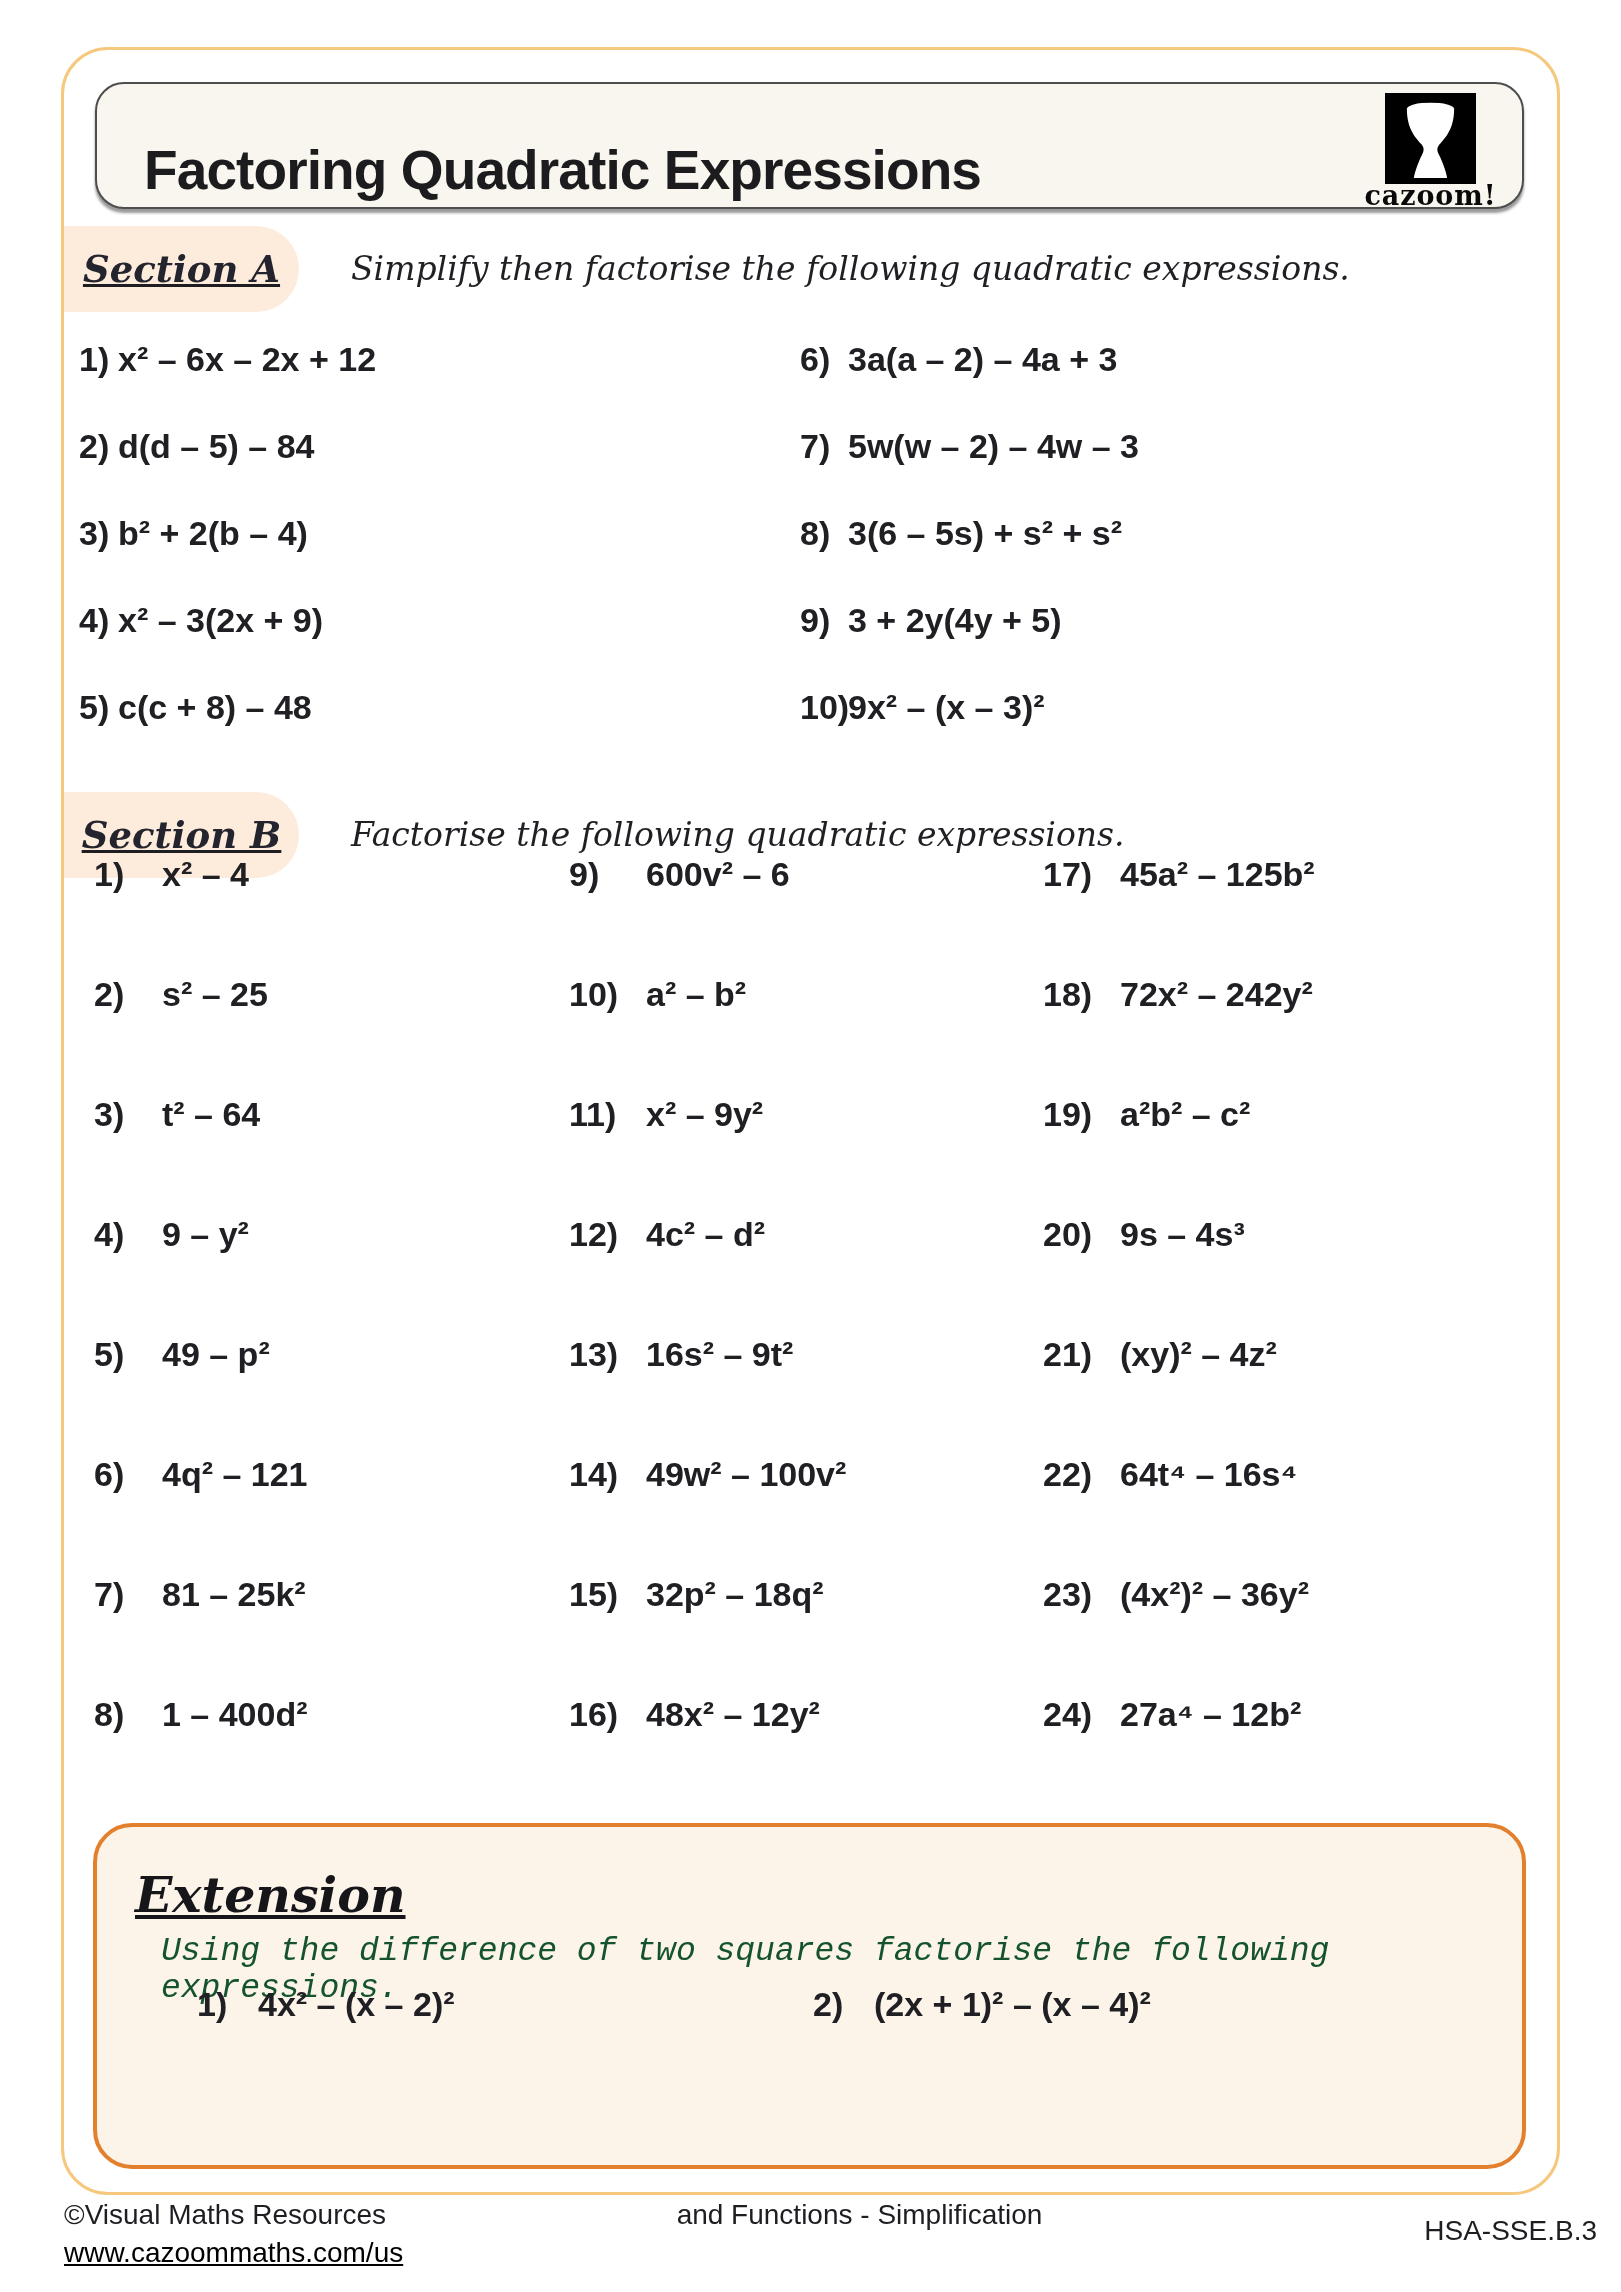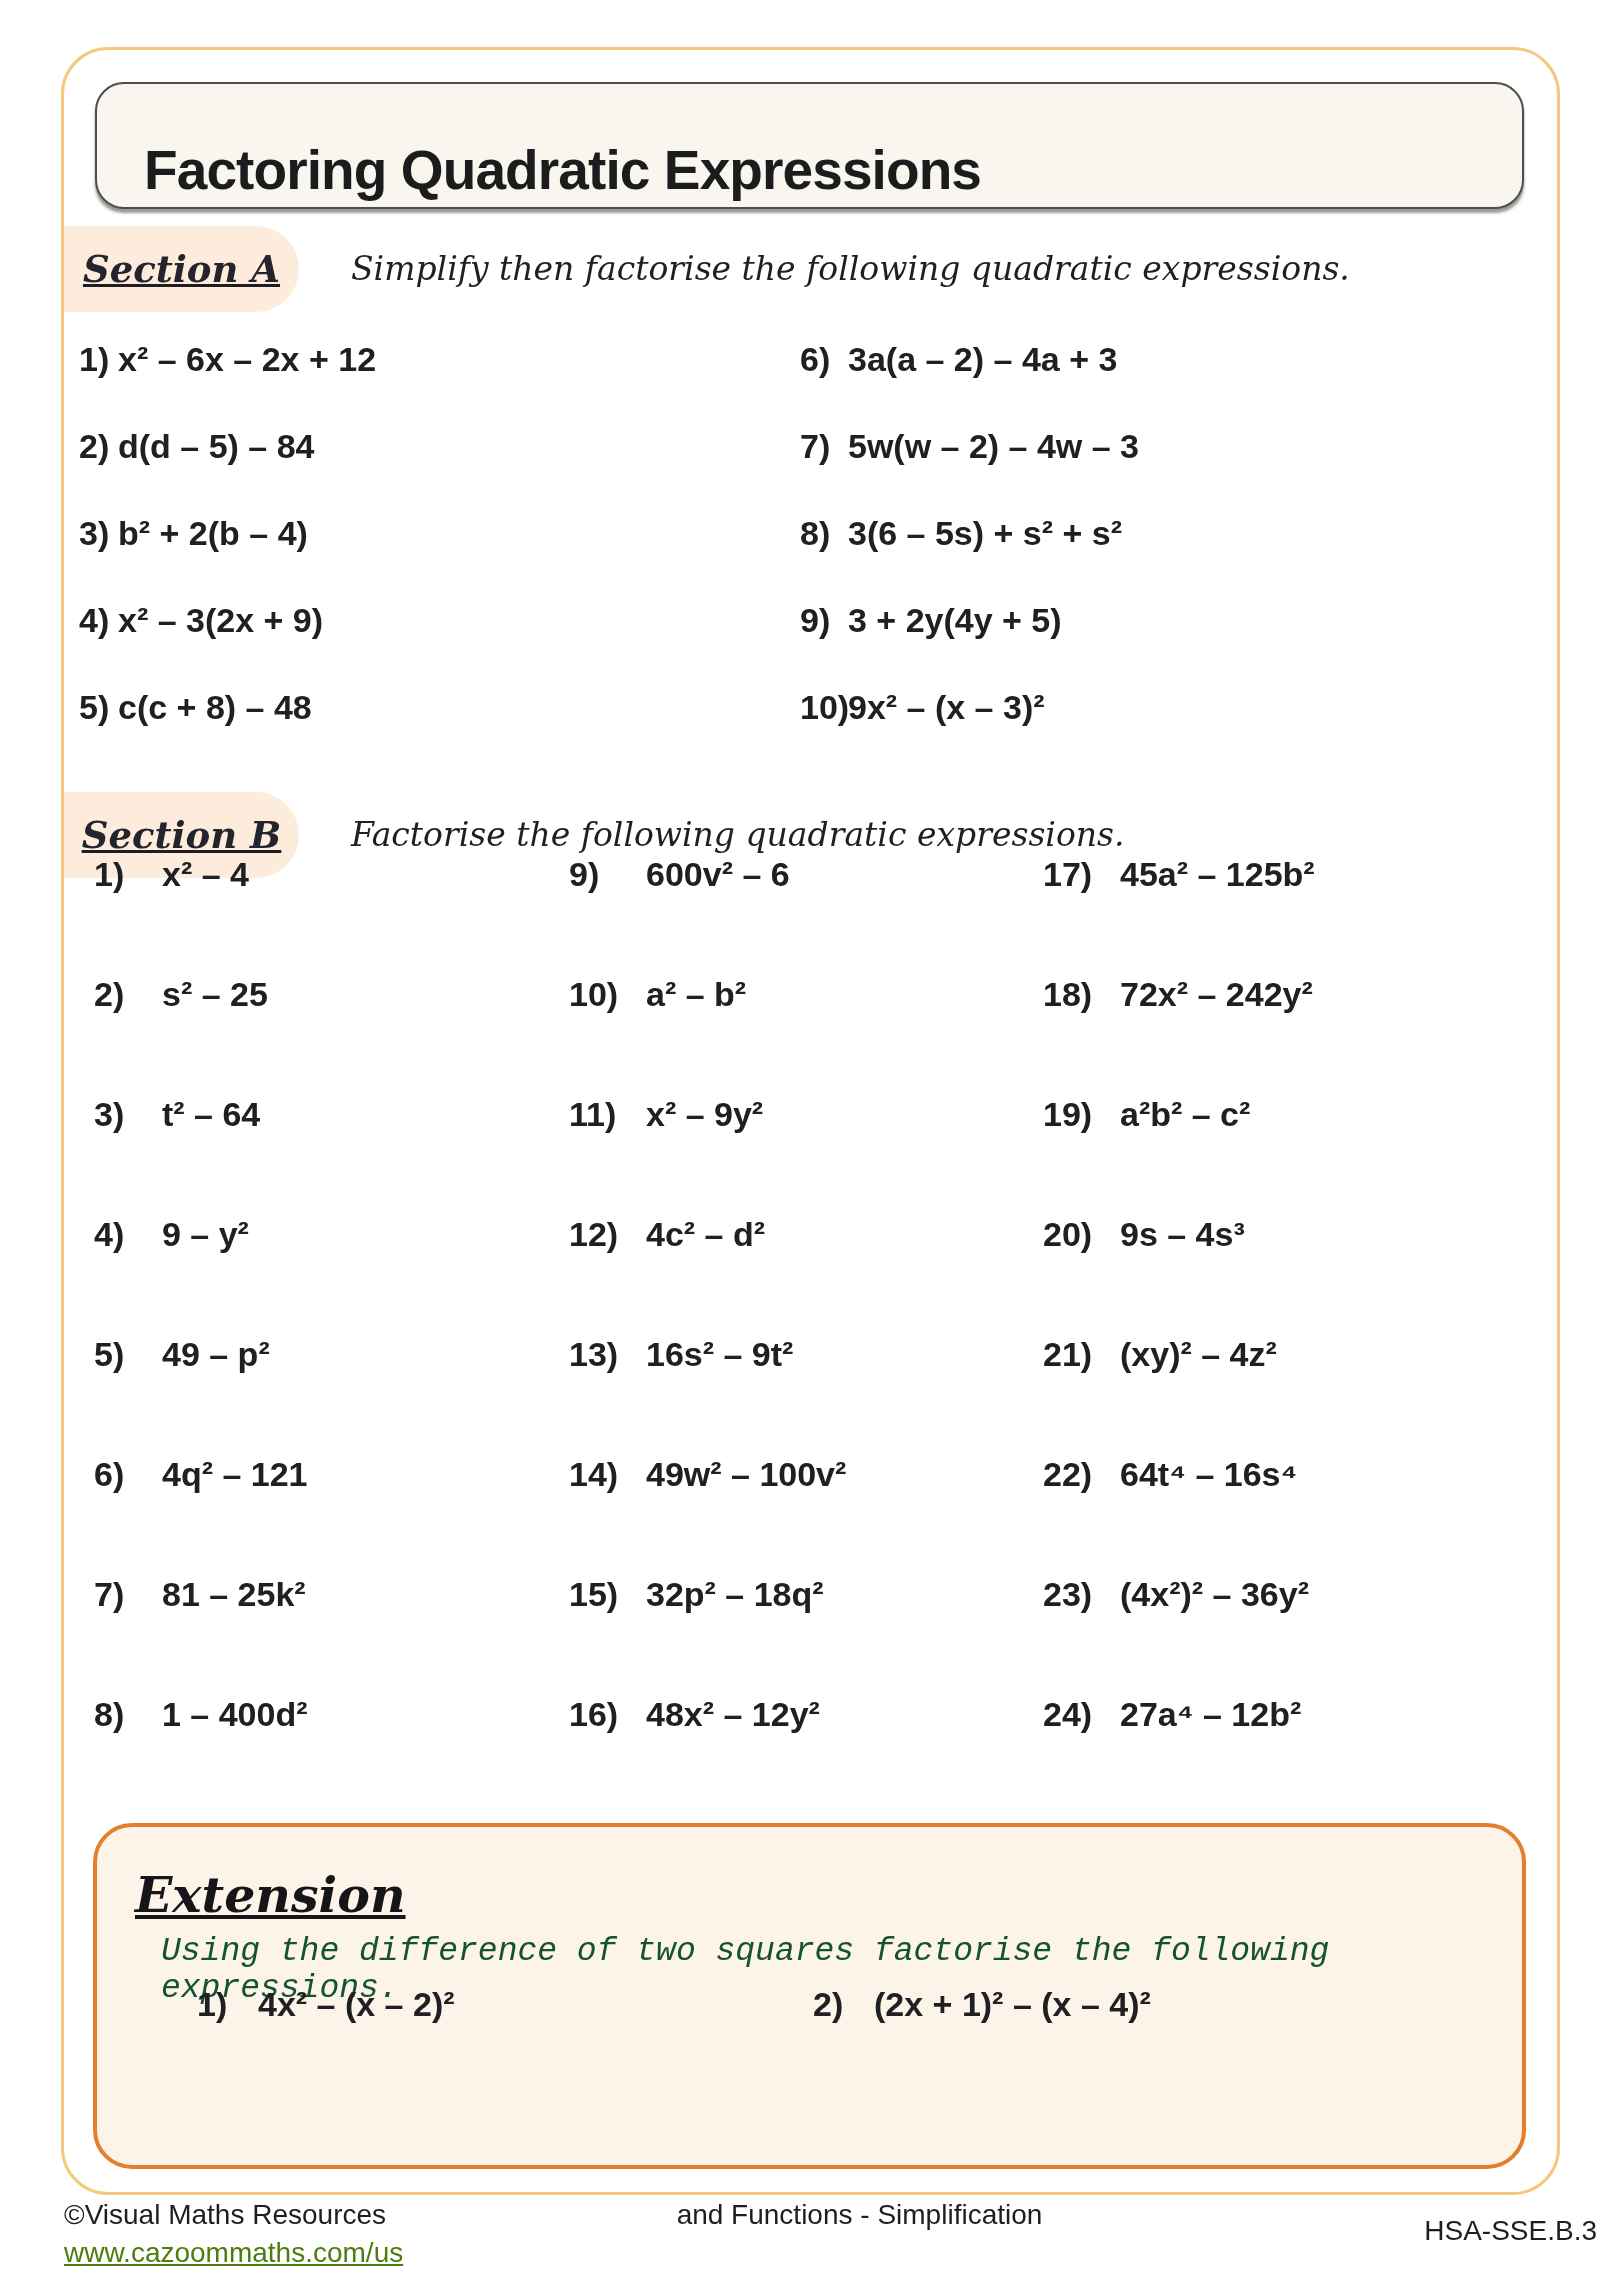"cazoom!" div.logo { html: none -> <div> <div> <svg> <rect></rect> <path></path> <ellipse></ellipse> </svg> </div> <div>cazoom!</div> </div> }
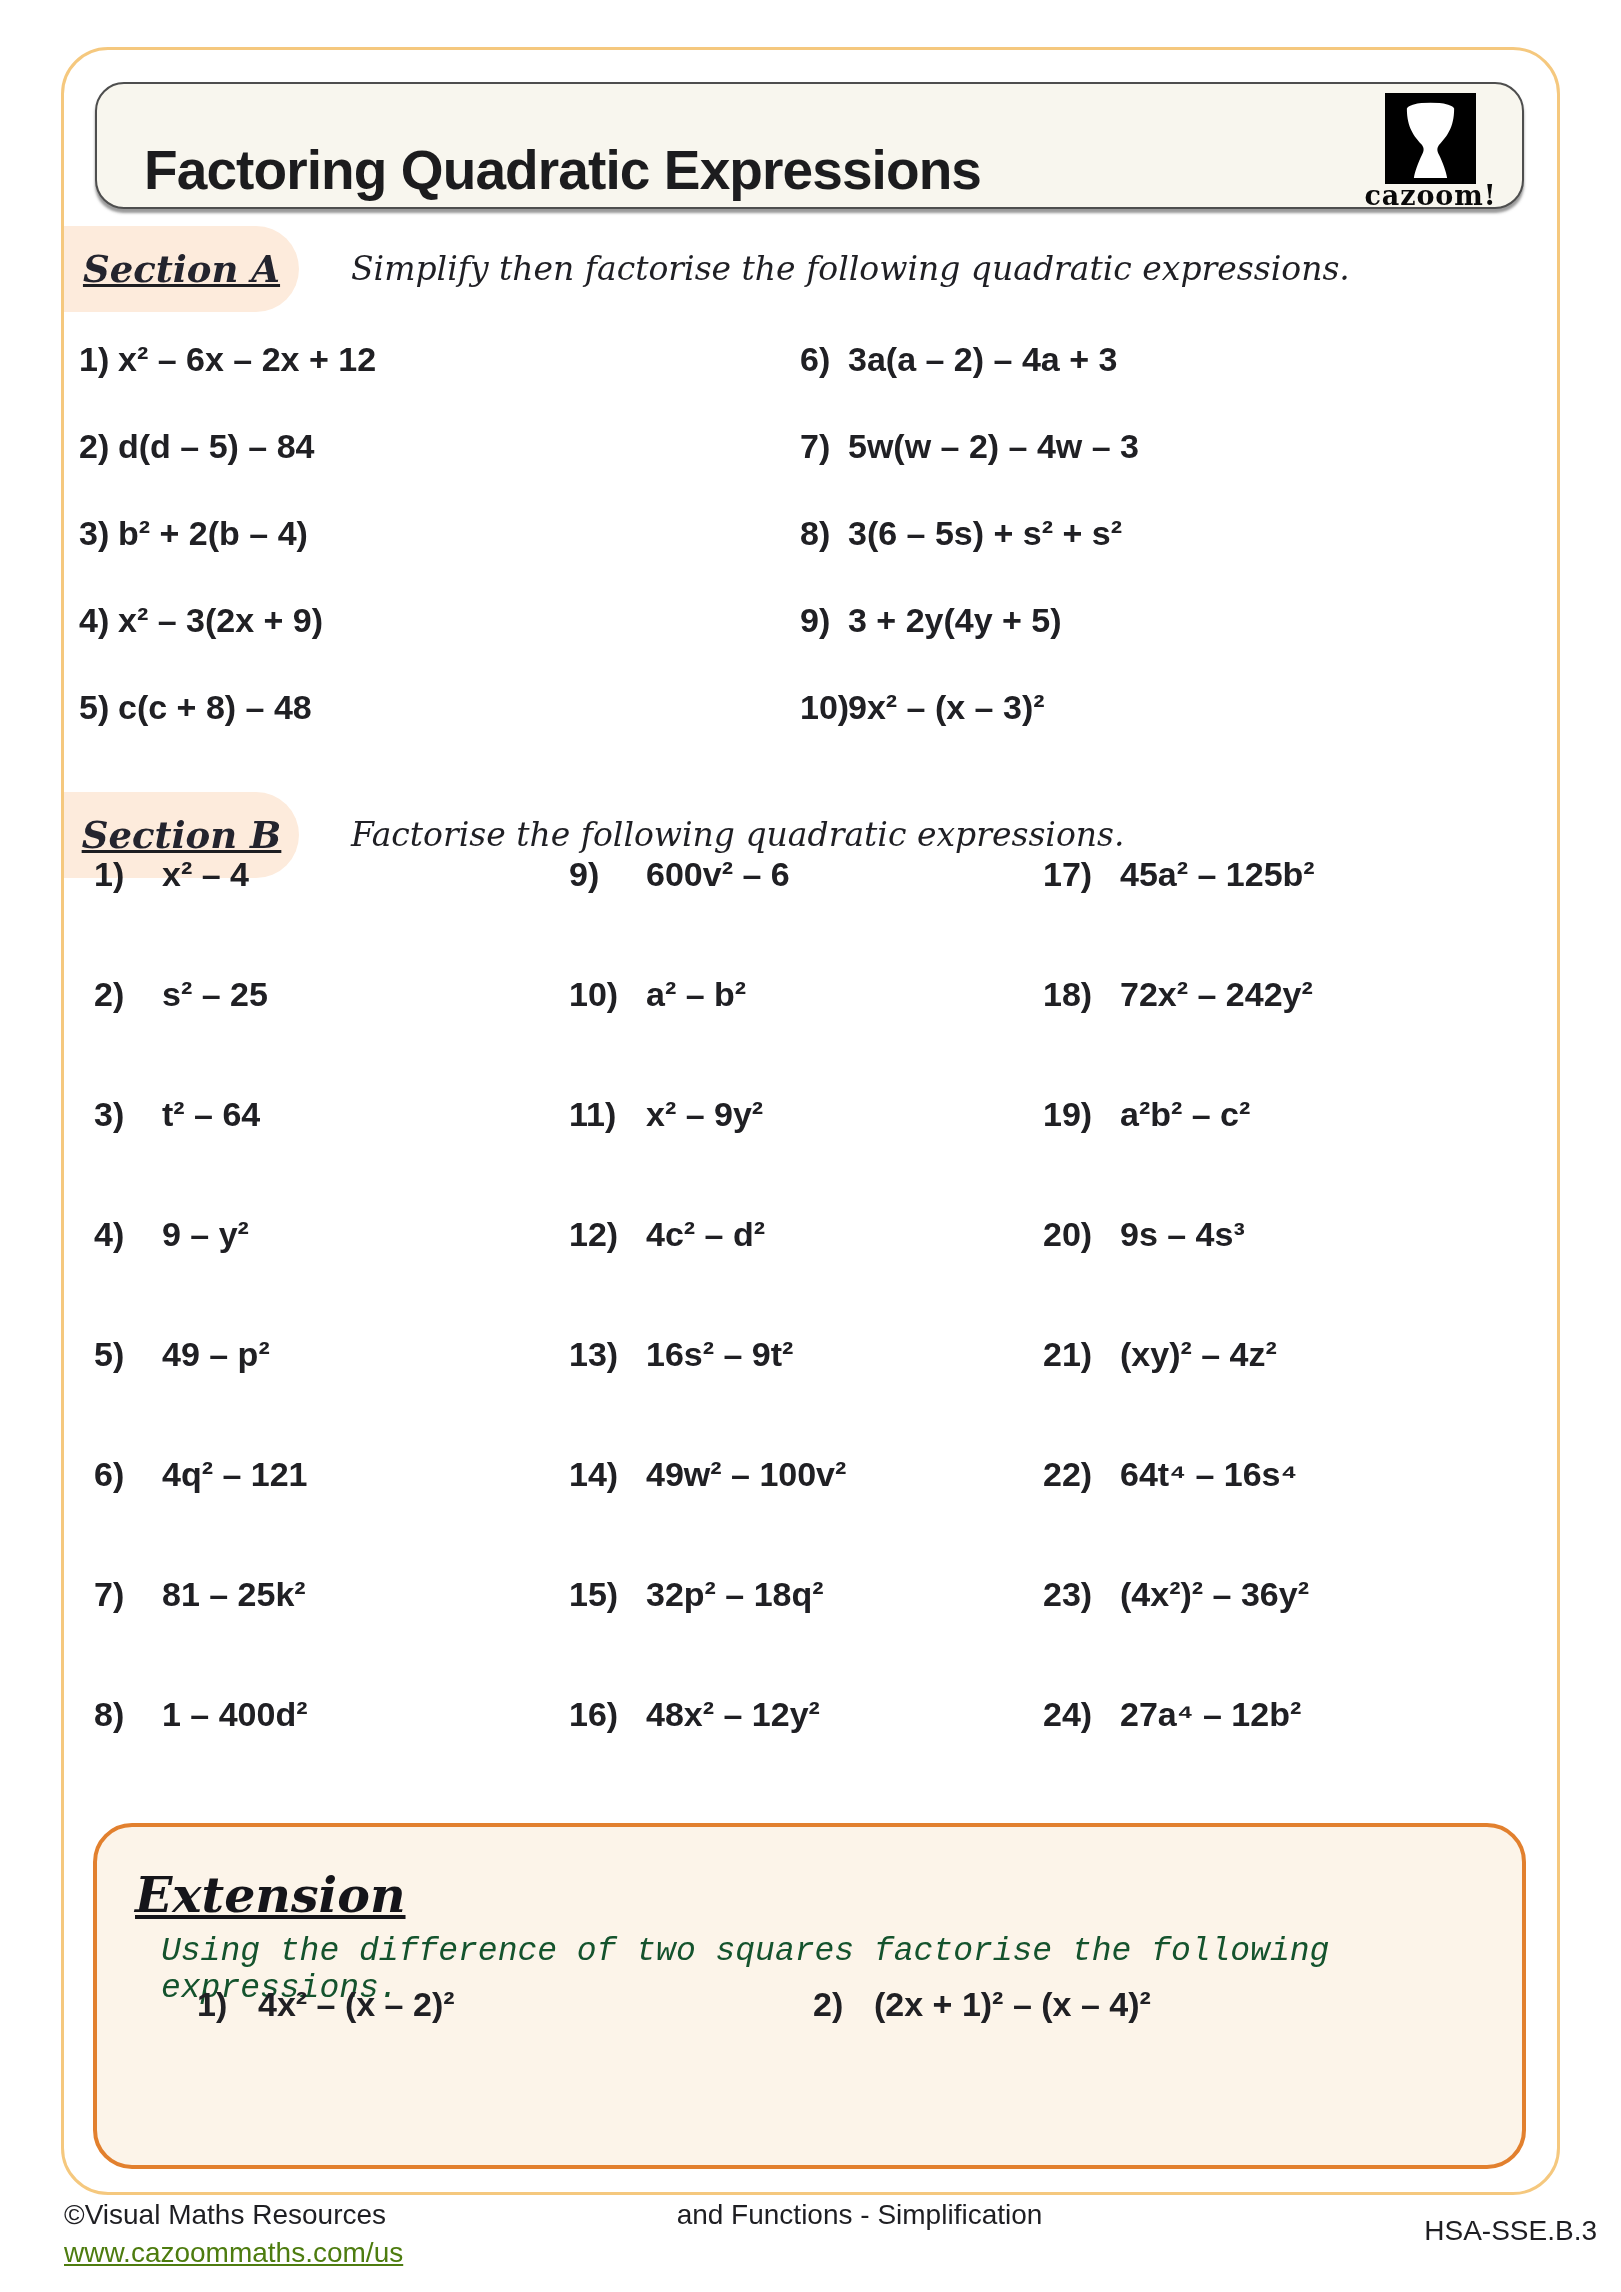"www.cazoommaths.com/us" .f-link { color: #4d7c0f -> #000000 }
